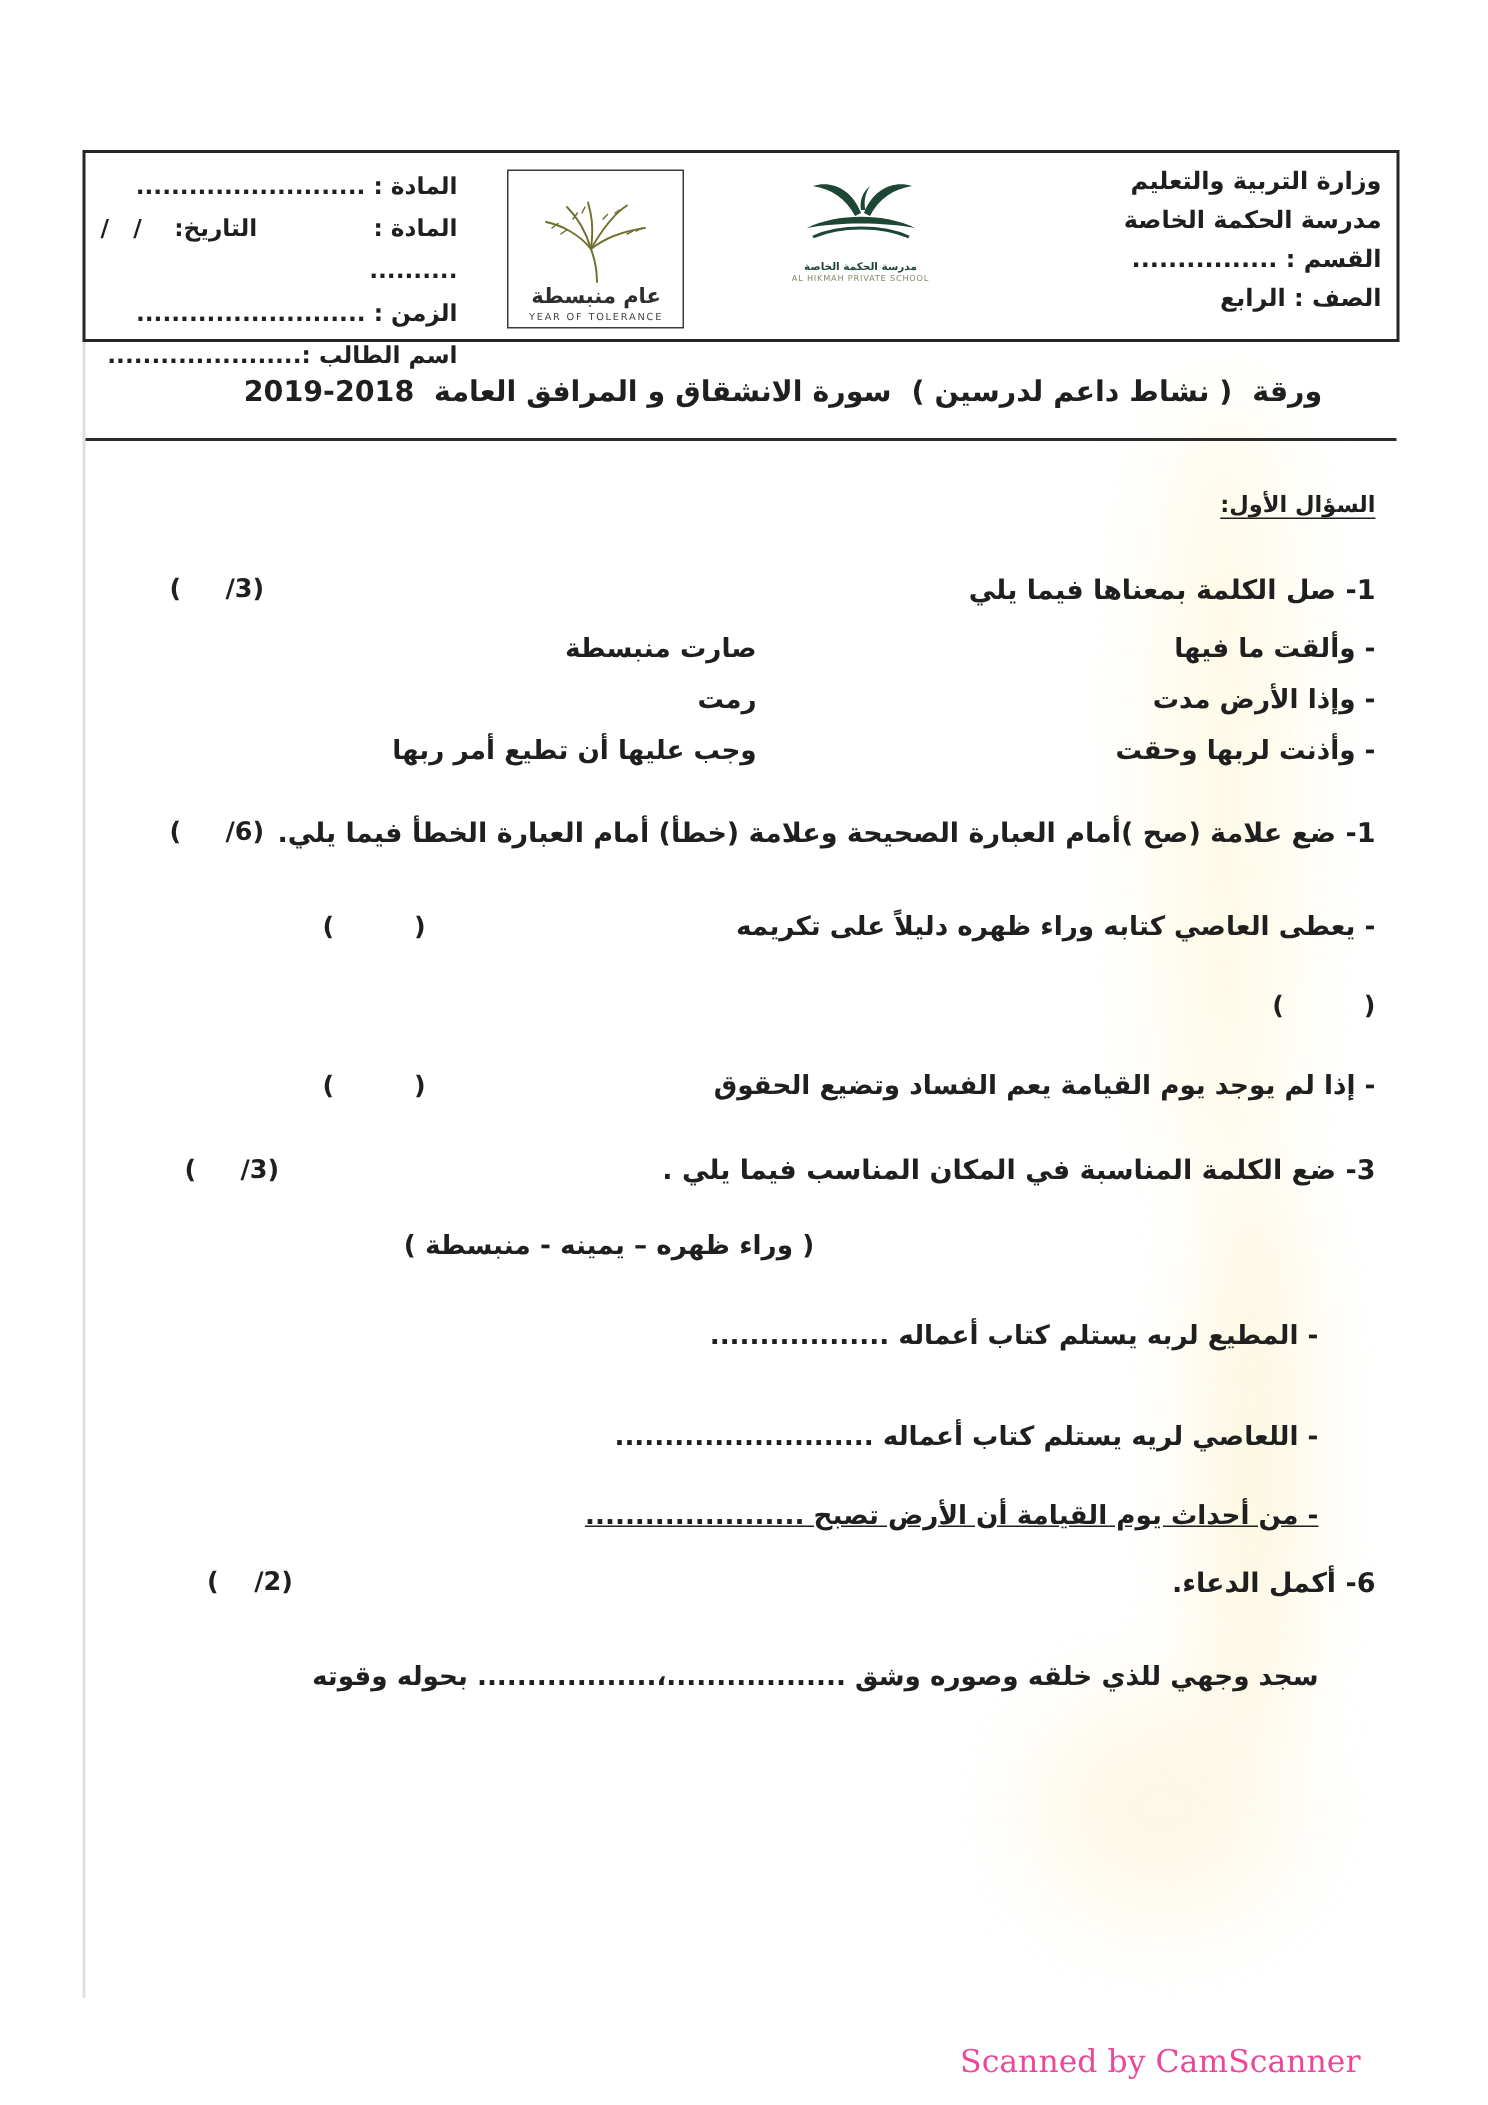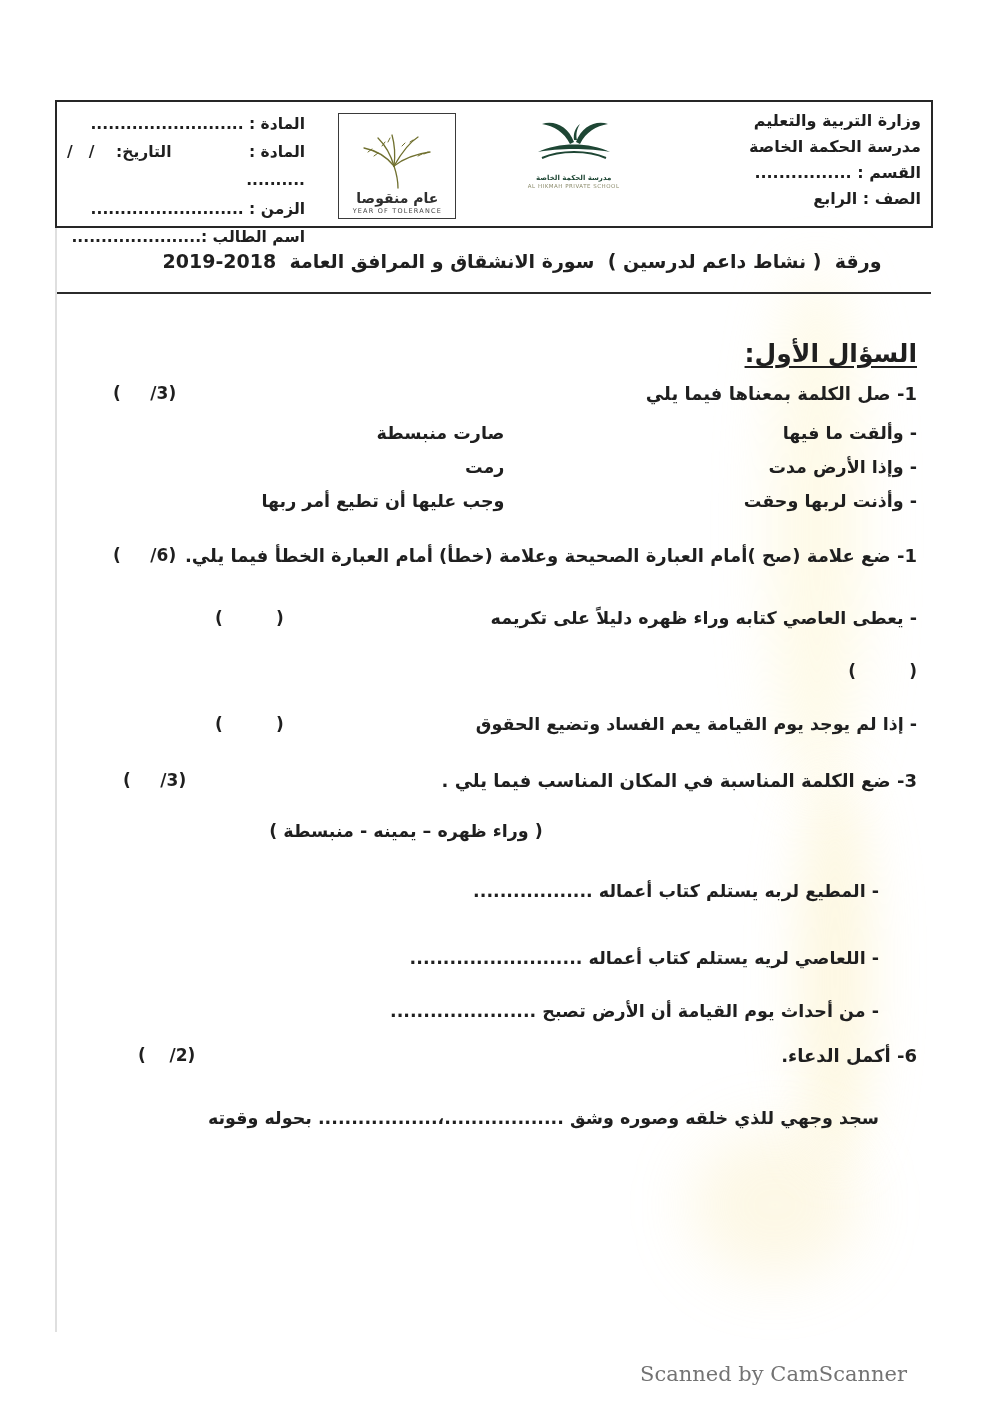"عام منقوصا" div.tol-ar { text: منقوصا -> منبسطة }
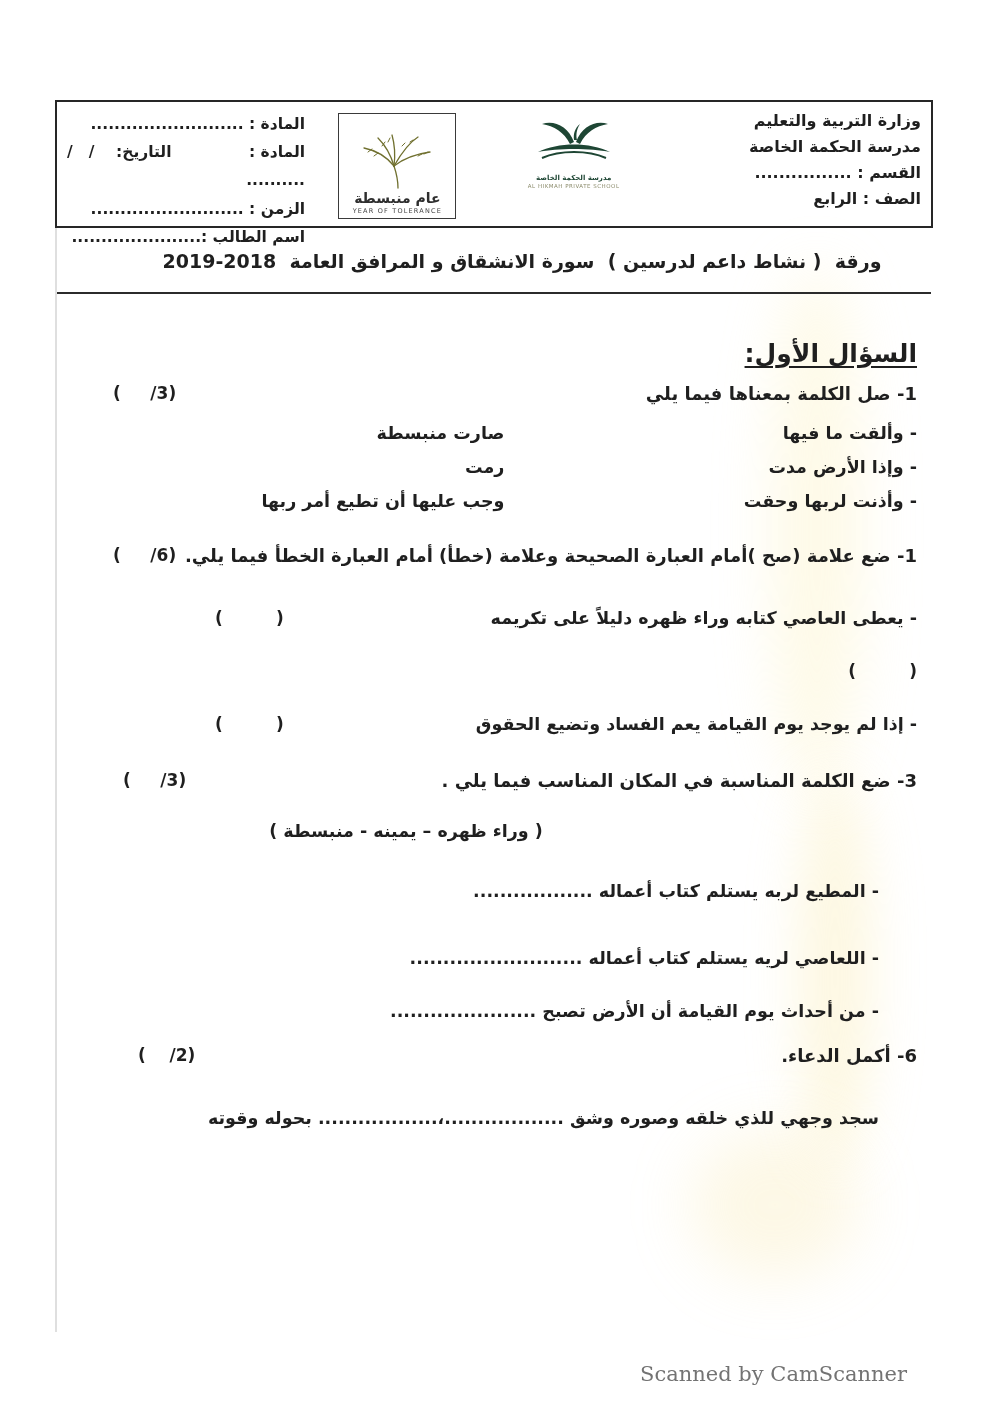"السؤال الأول:" .q-intro { font-size: 25px -> 15px; margin-top: 12px -> none }
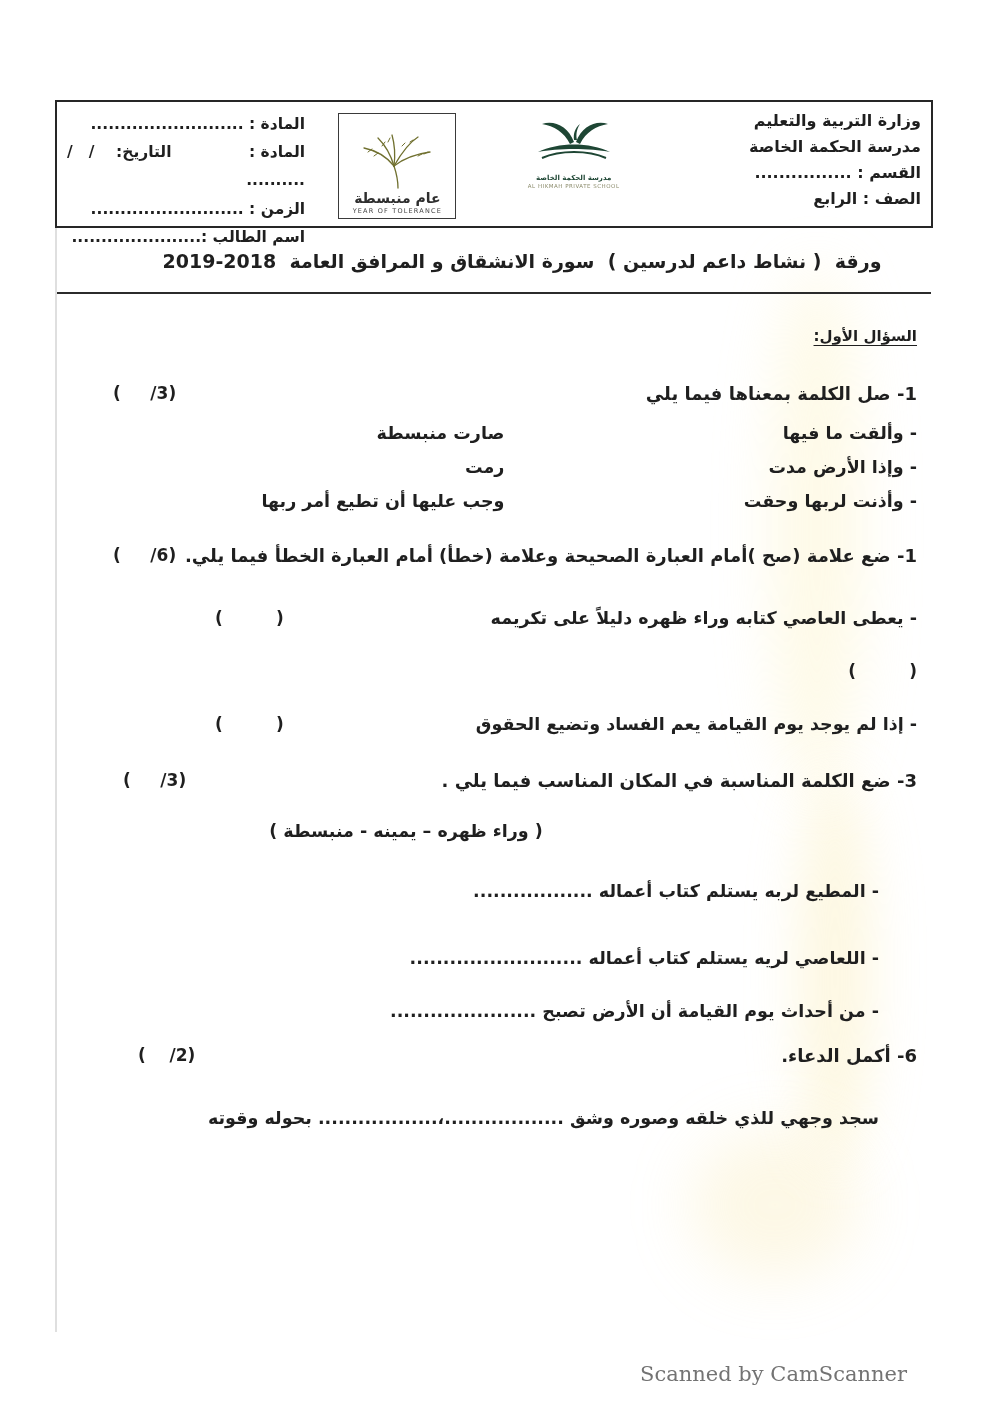"- من أحداث يوم القيامة" .q3-items div:nth-child(3) { text-decoration: none -> underline }
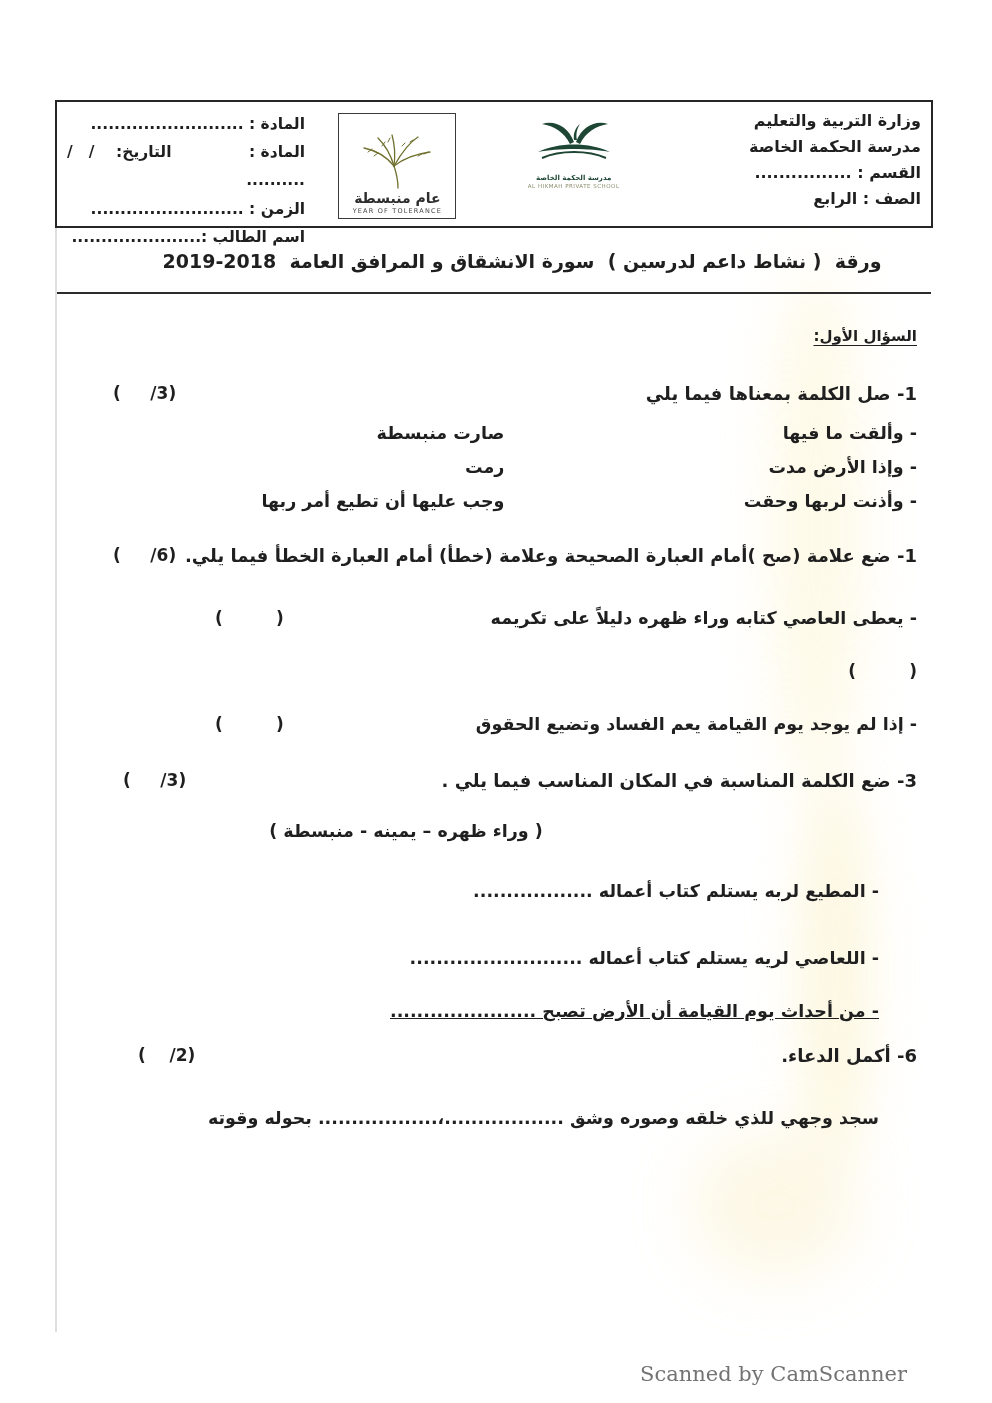"Scanned by CamScanner" .watermark { color: #737373 -> #ec4899 }
